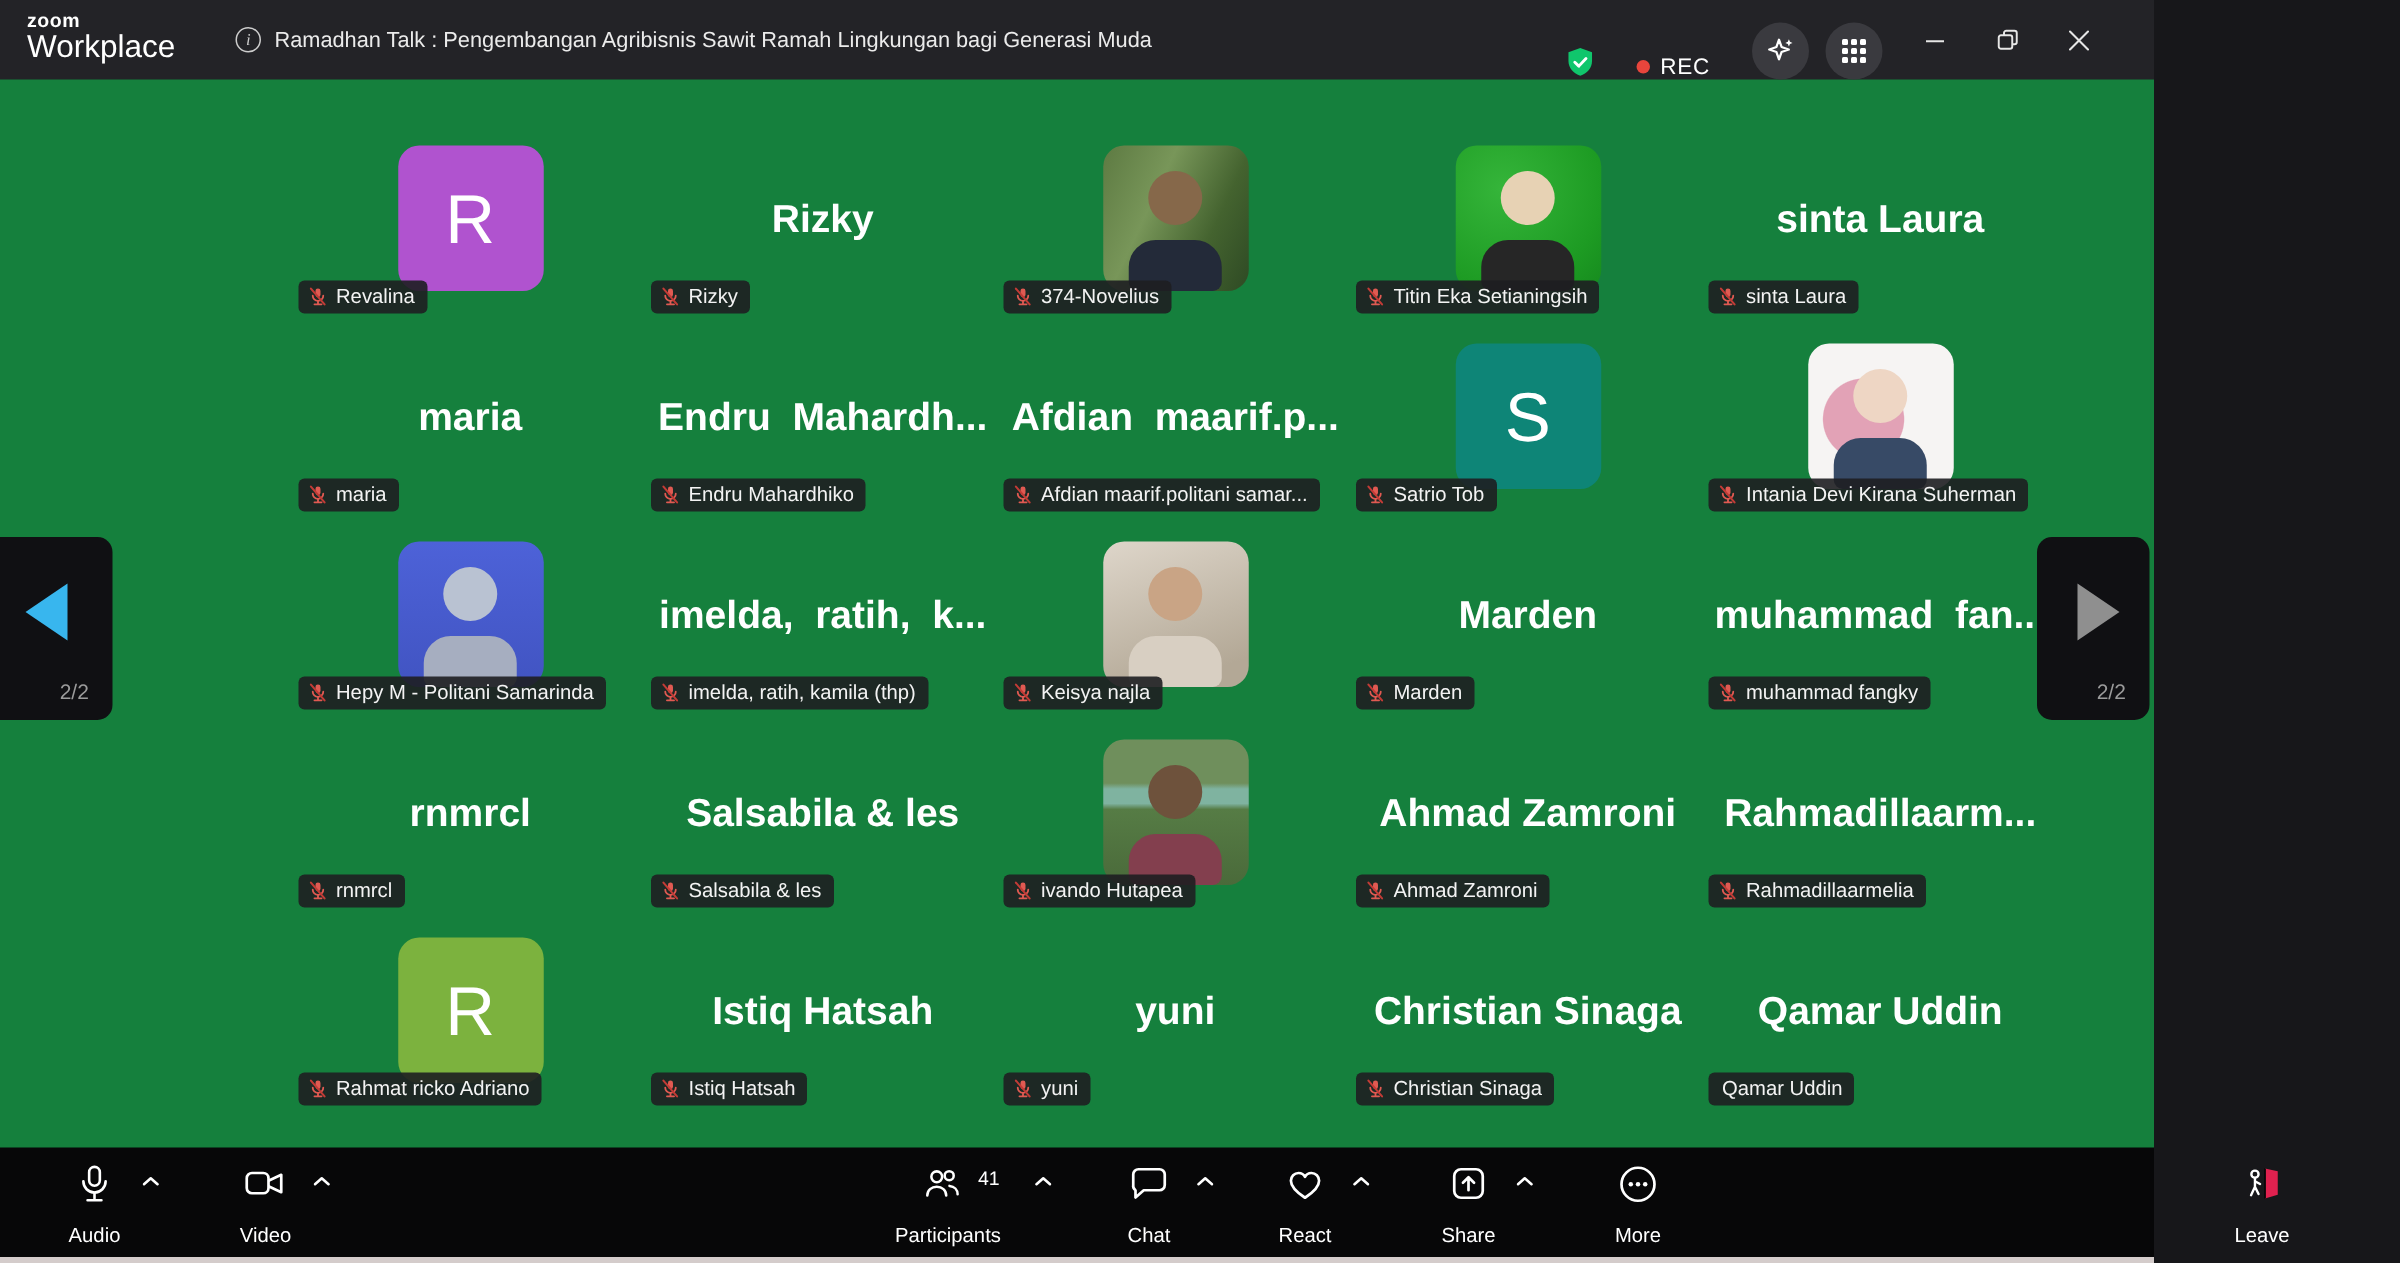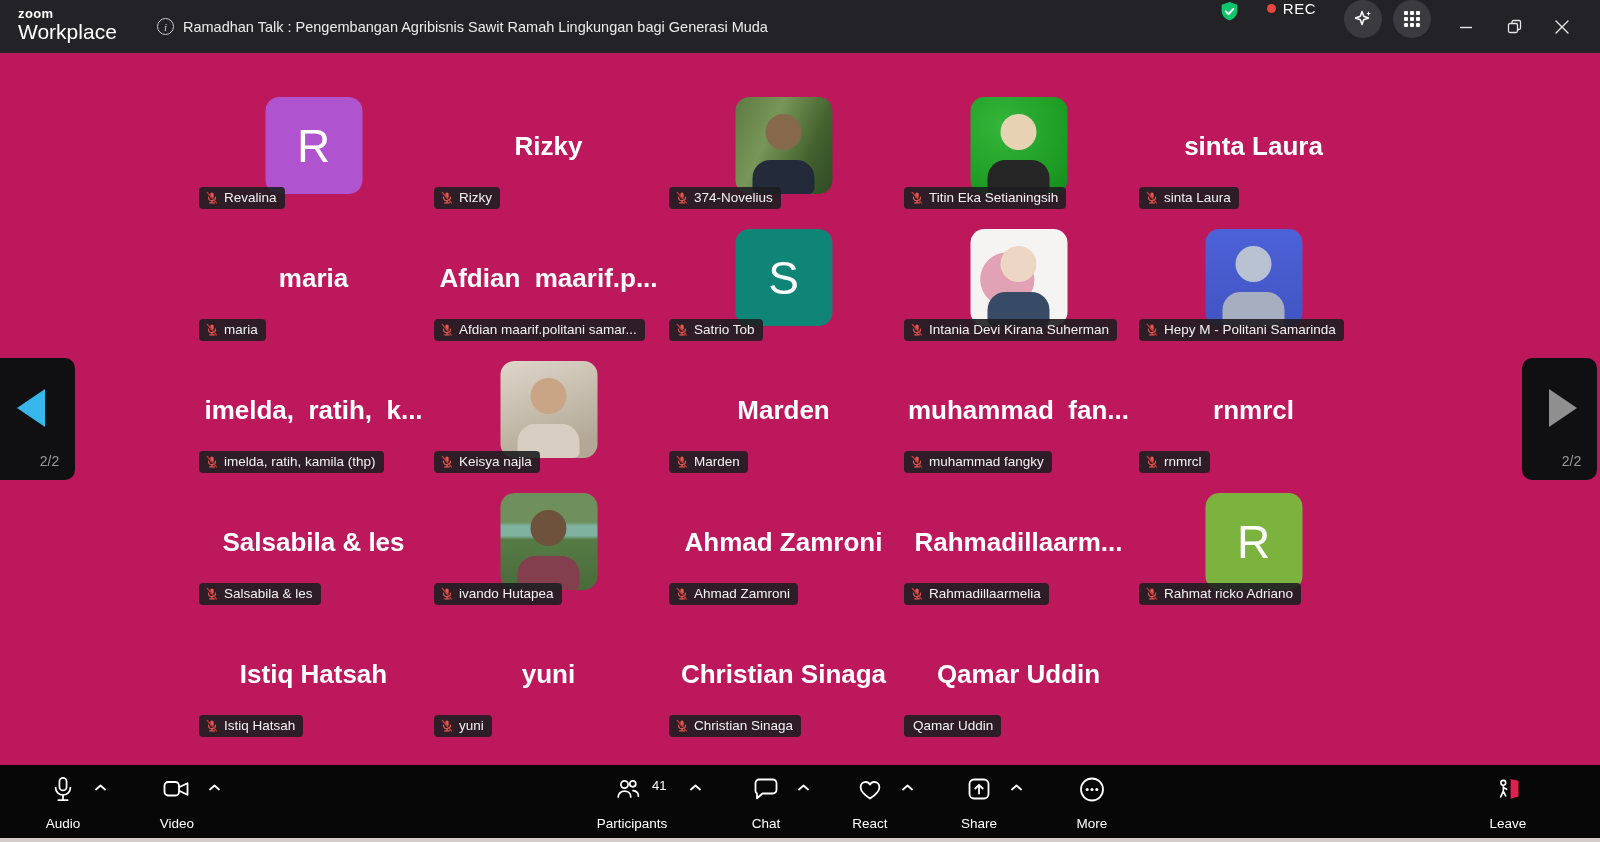"zoom" #stage { background: #be185d -> #15803d; width: 1600px -> 1436px }
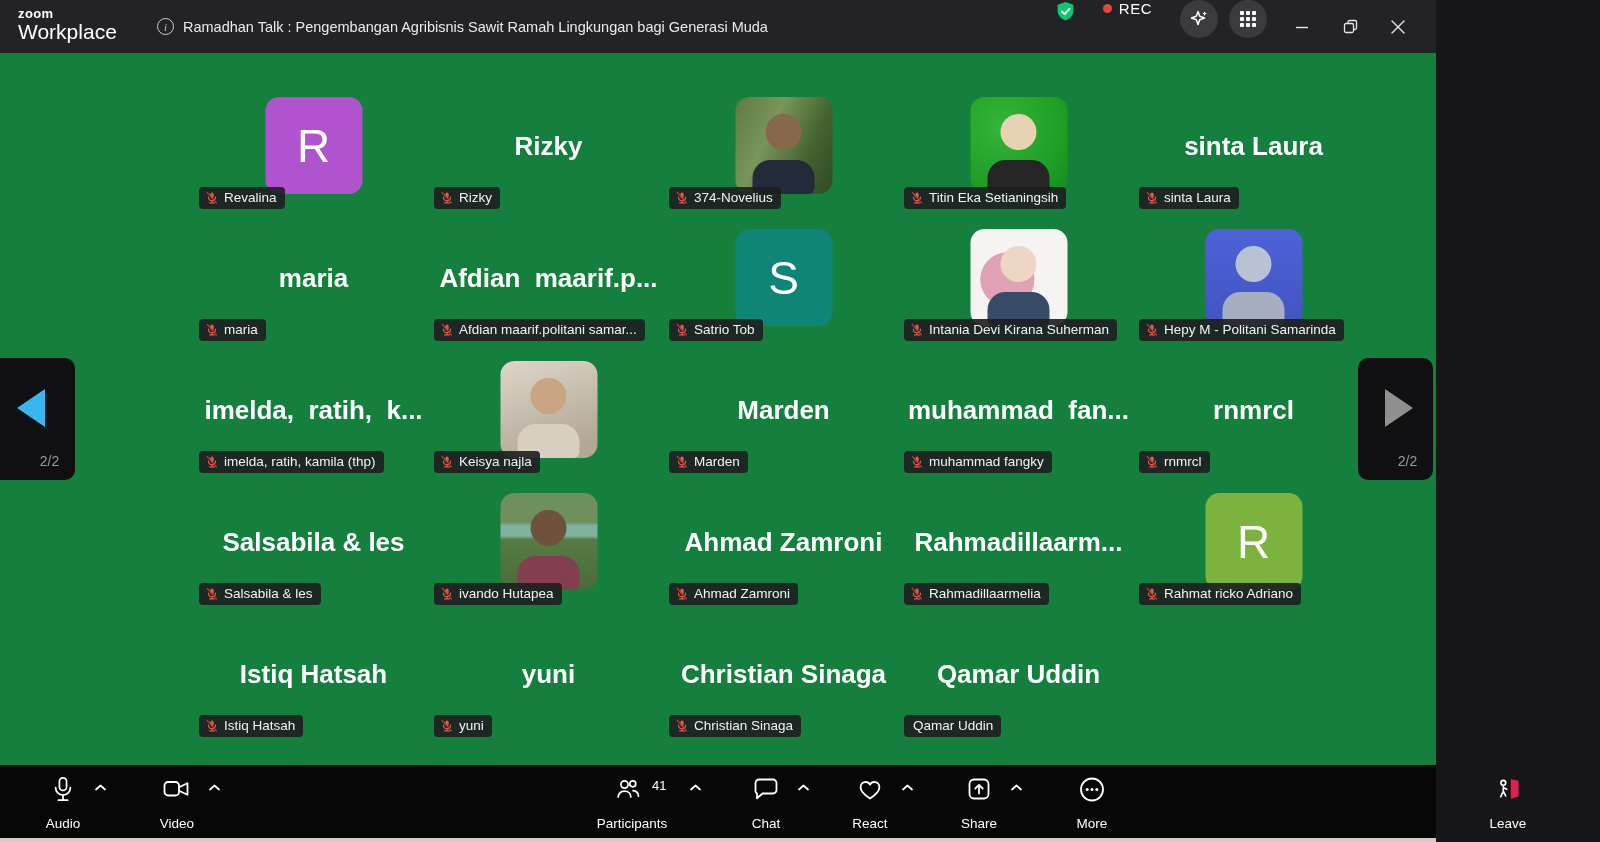"REC" .tb-right { align-items: flex-start -> flex-end; right: 0 -> 12px }
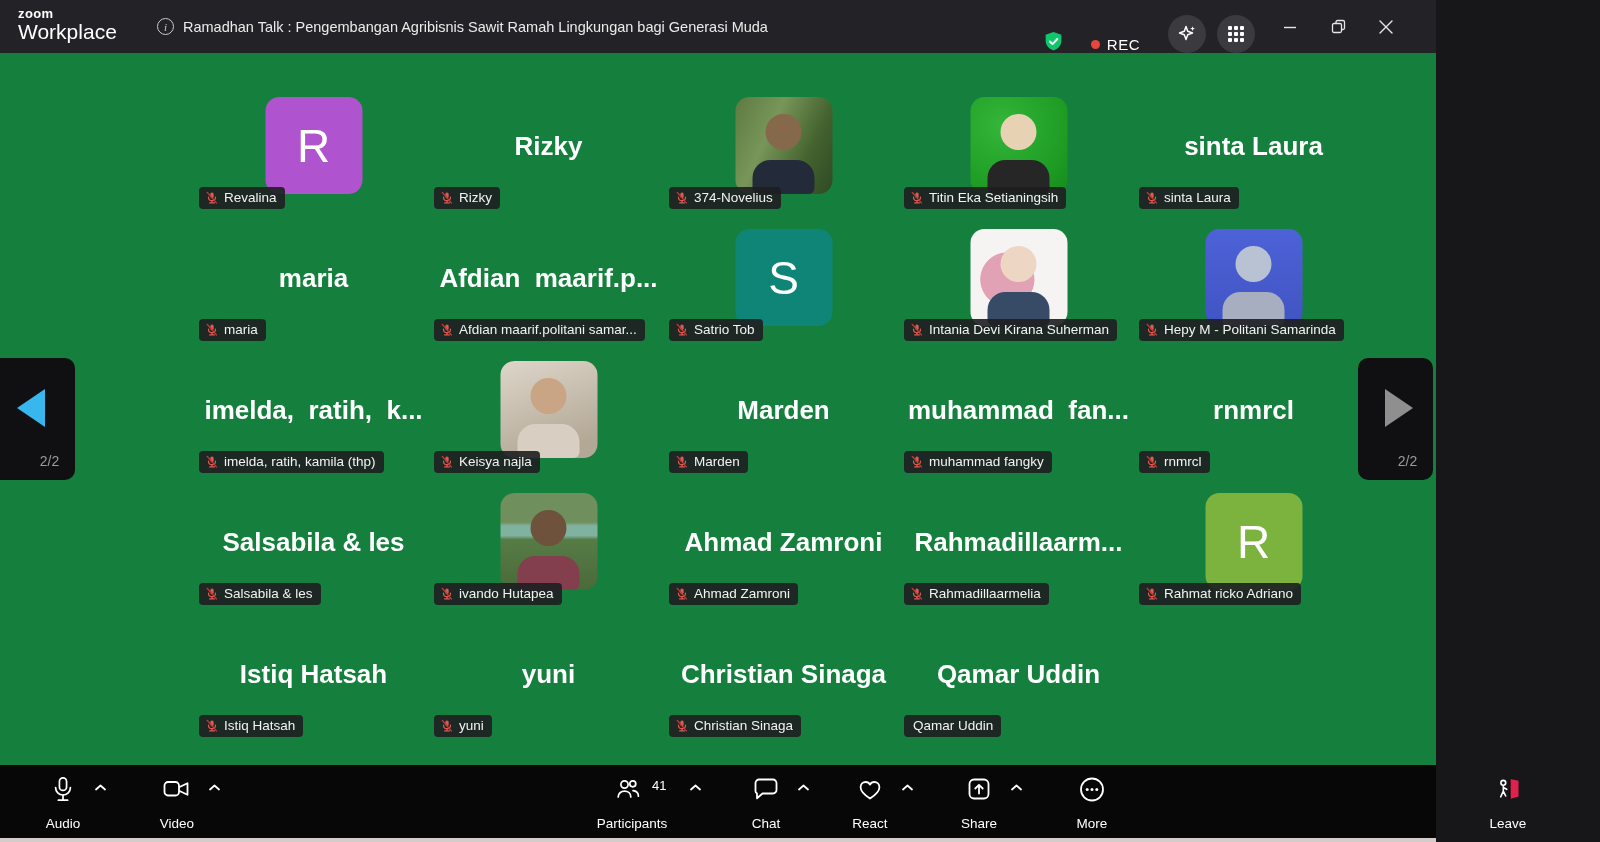"Endru Mahardh..." div.tile { html: none -> <div> <div>Endru Mahardh...</div> <div> <svg> <rect></rect> <path></path> <path></path> <line></line> </svg> <span>Endru Mahardhiko</span> </div> </div> }
